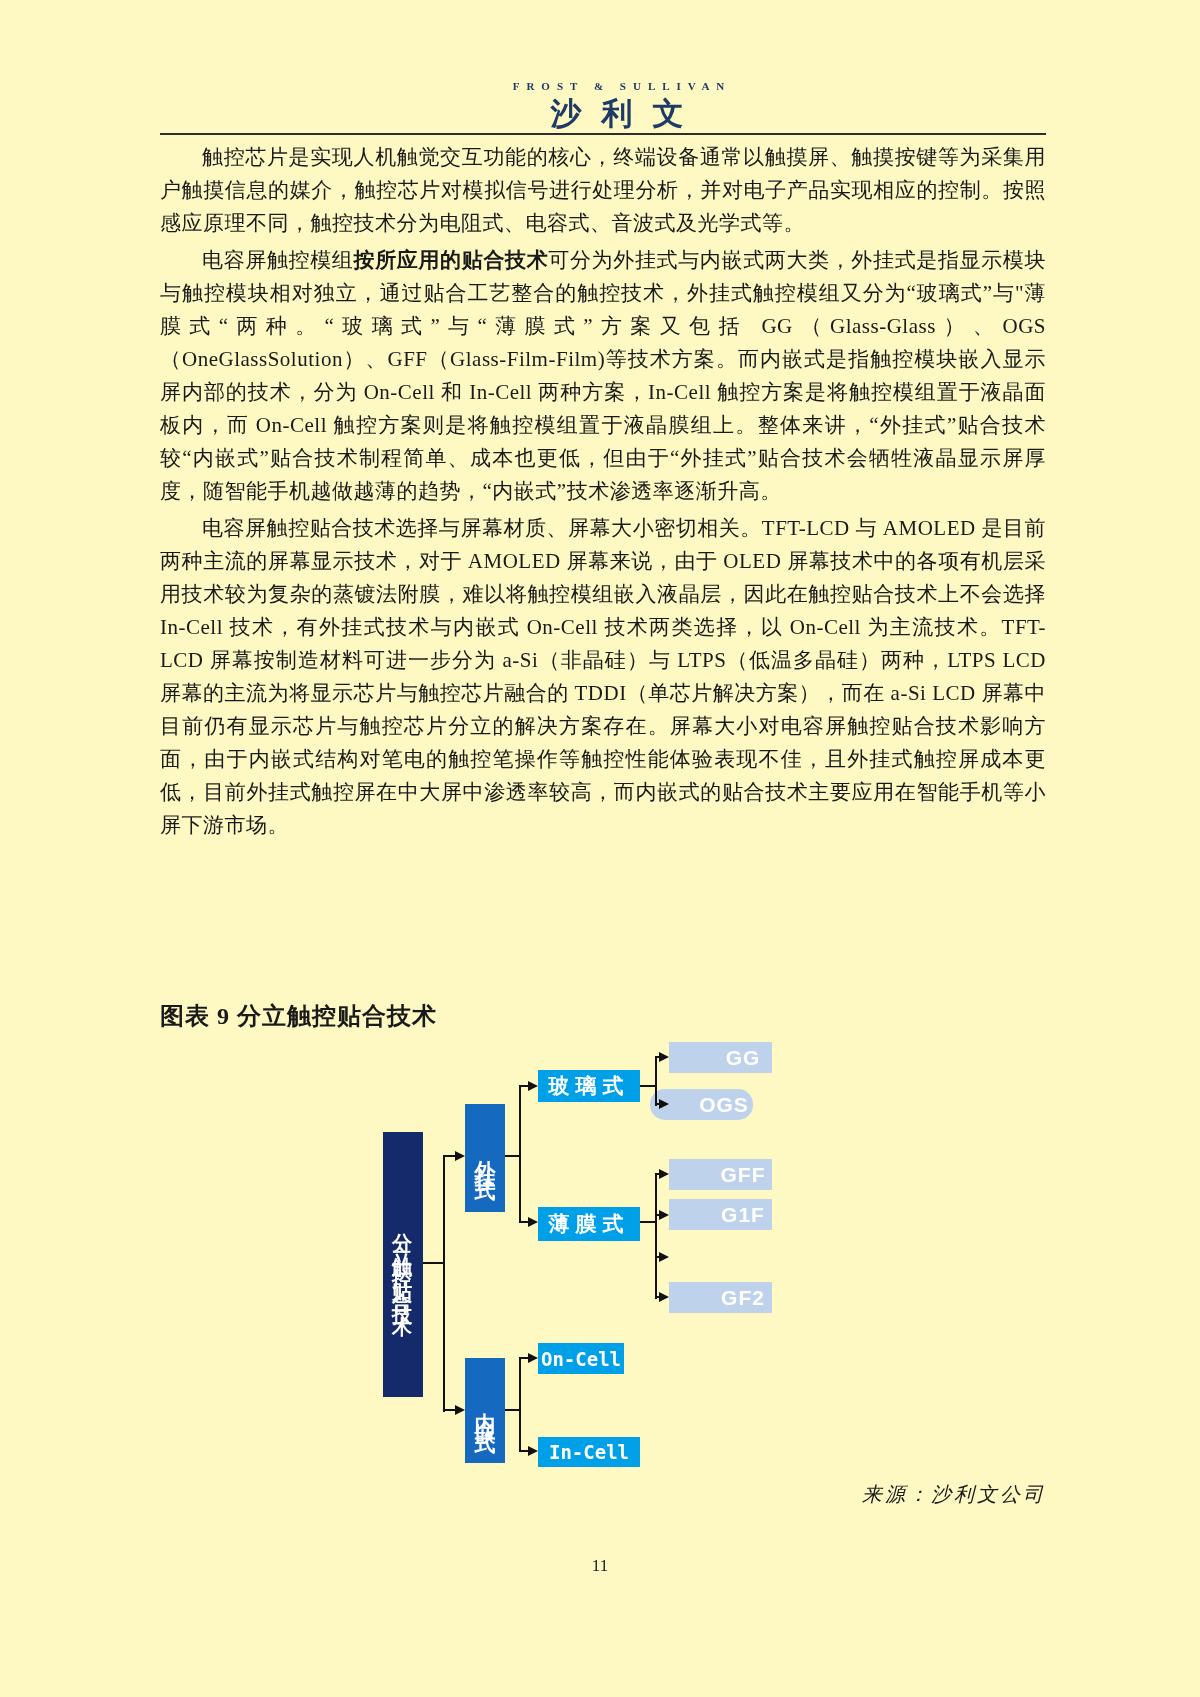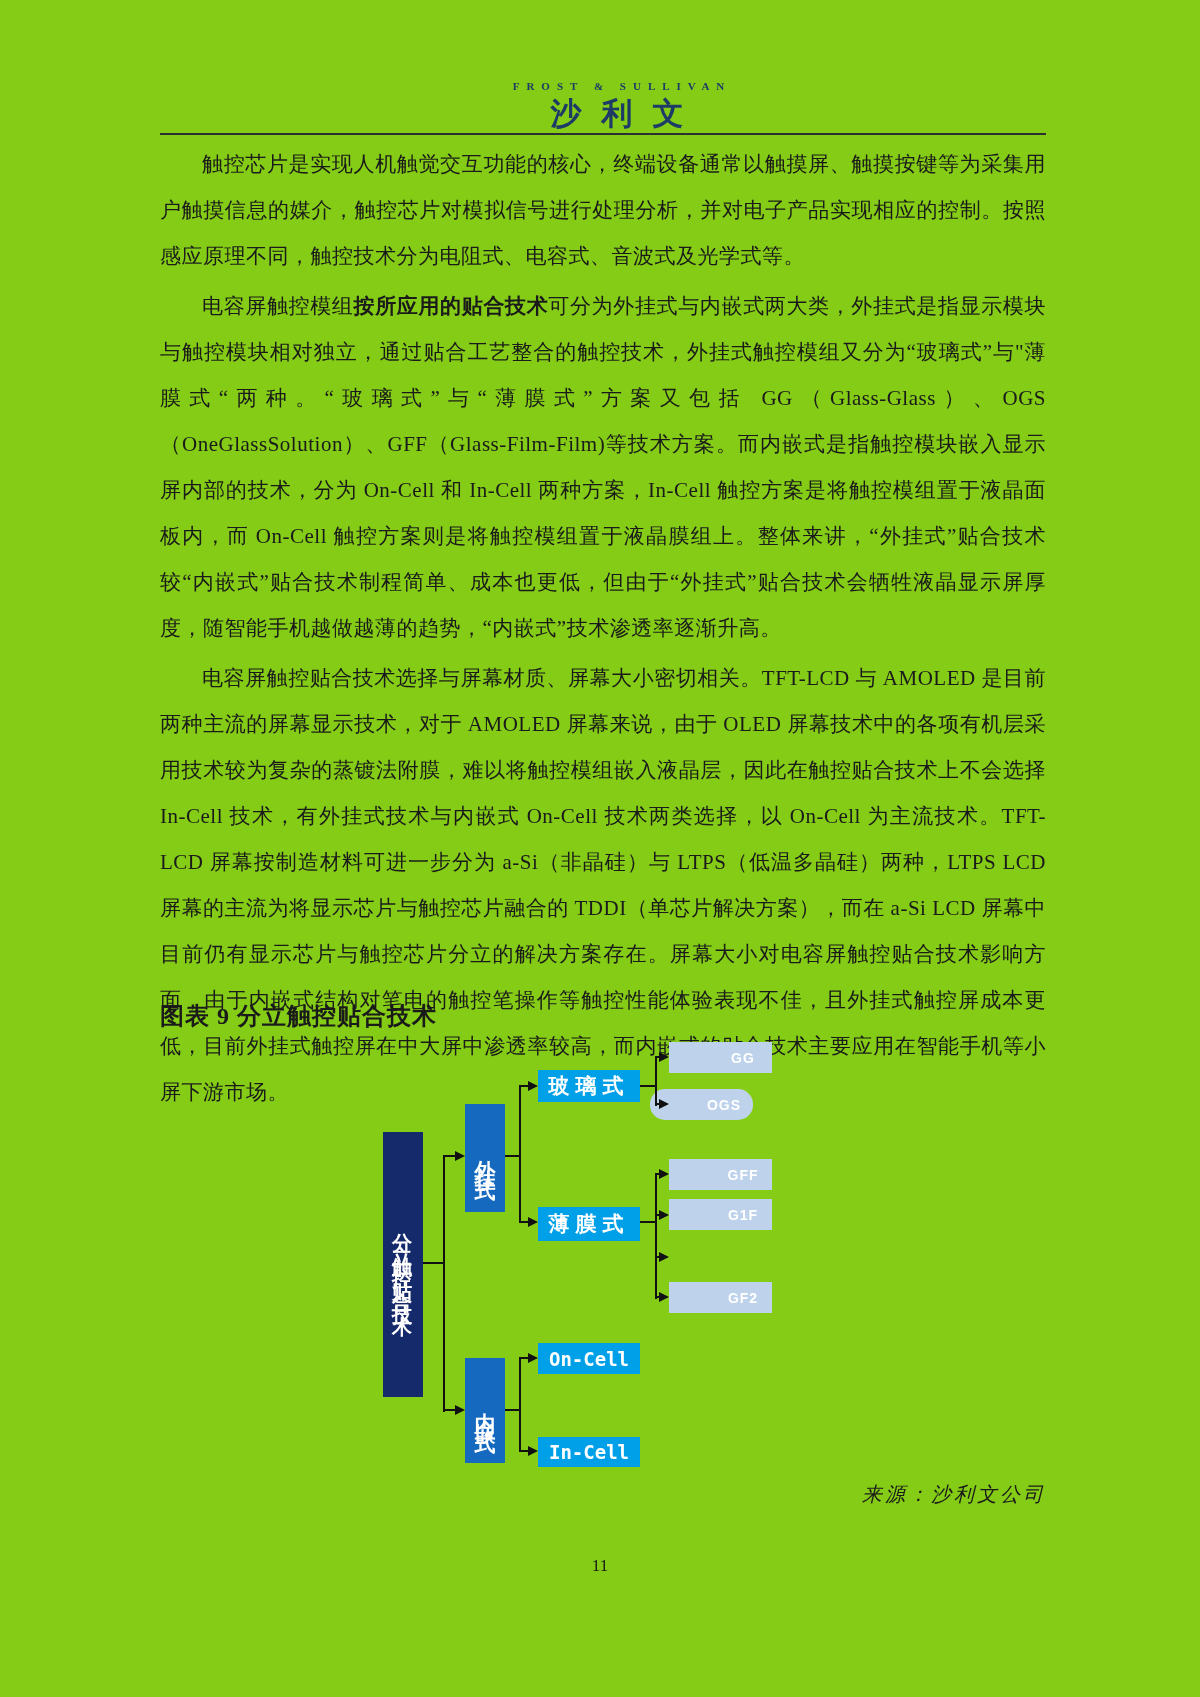"FROST & SULLIVAN" .page { background: #84cc16 -> #fef9c3 }
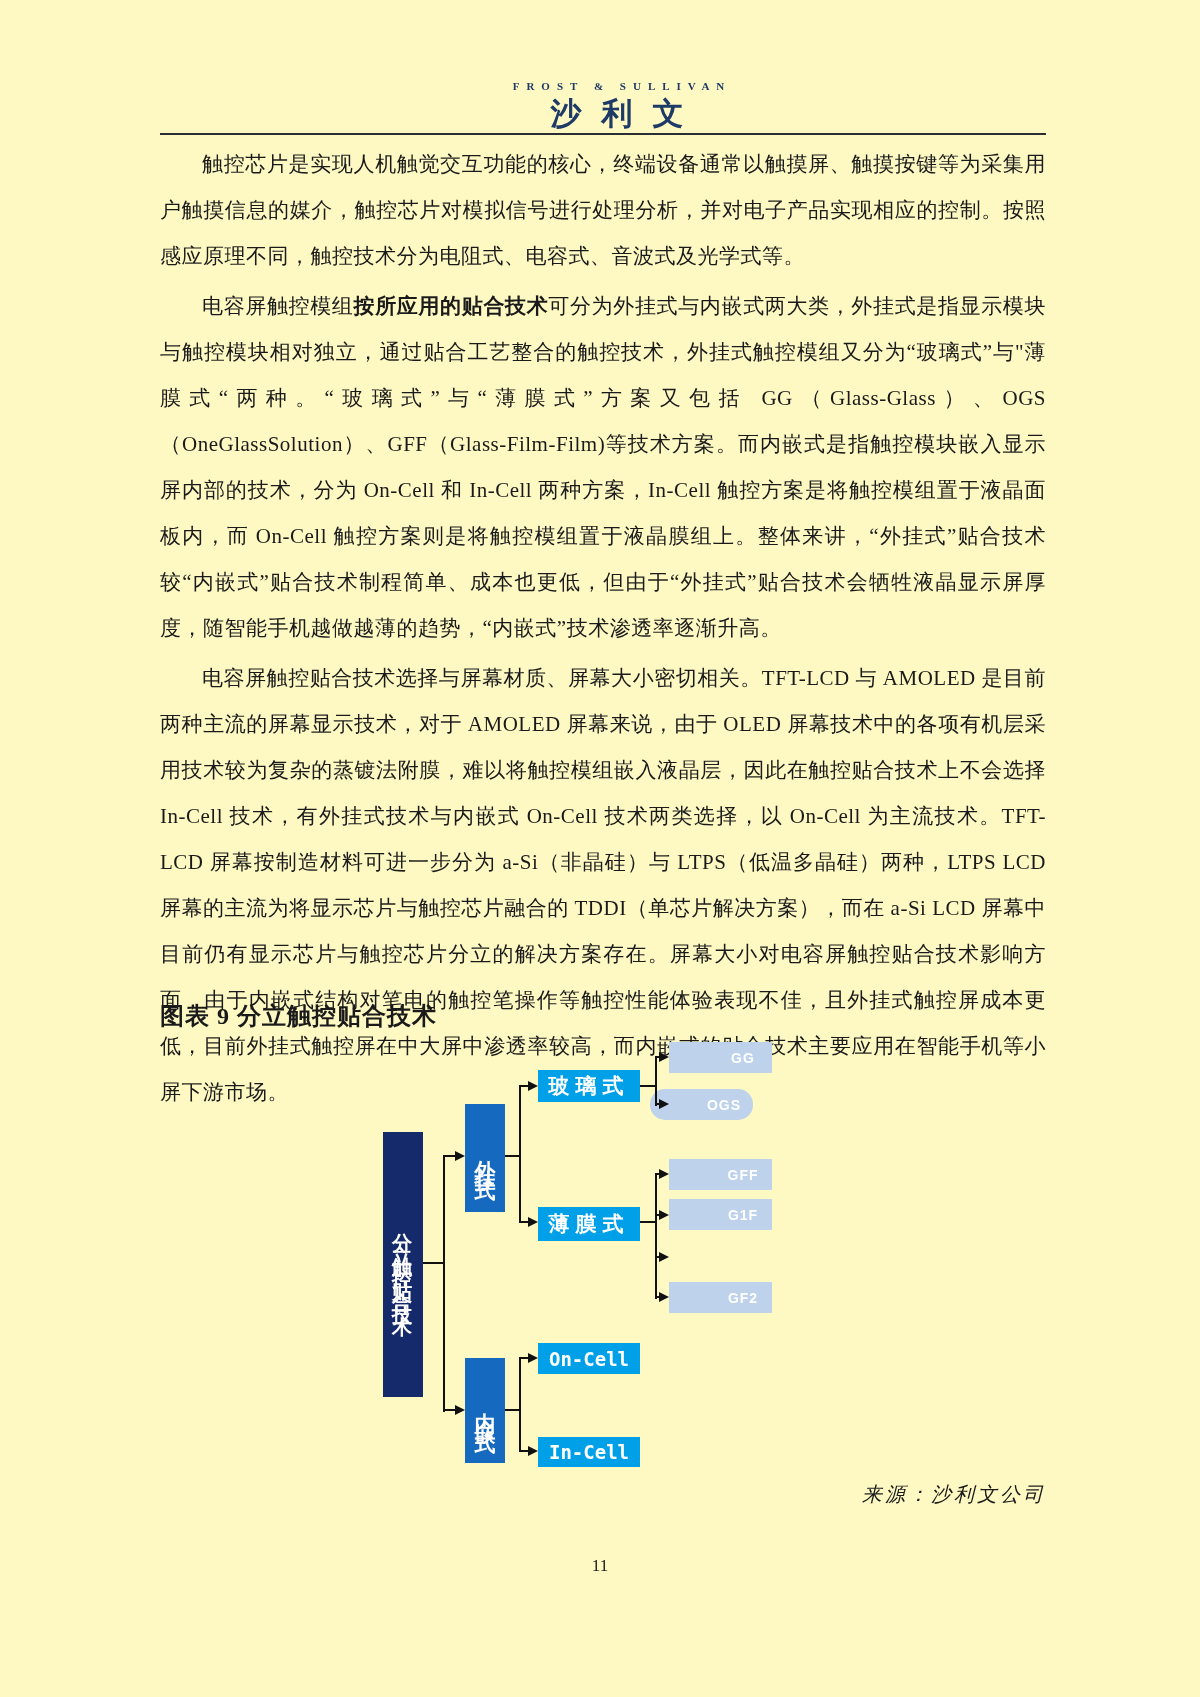"触控芯片是实现人机触觉交互功能的核心，终端设备通常以触摸屏、触摸按键等为采集用户" .content p { line-height: 46px -> 33px }
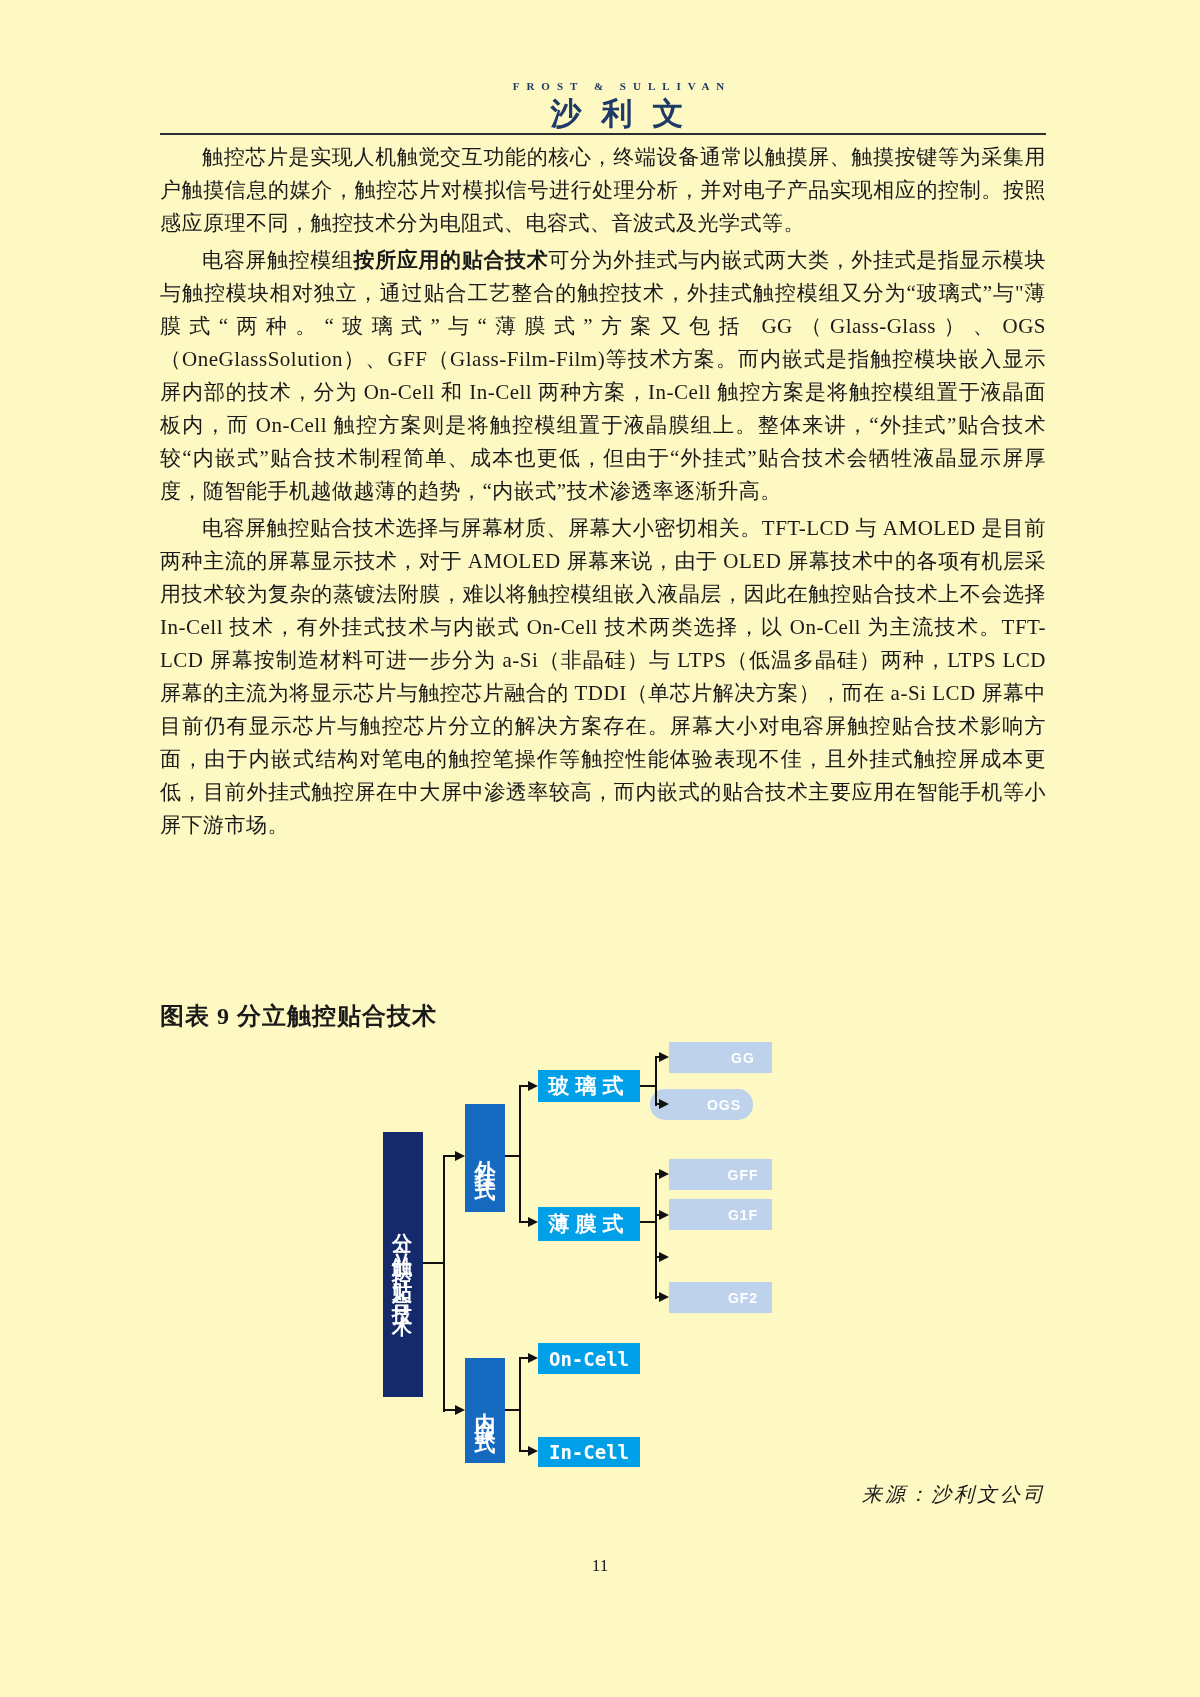"GG" .abbr-t { font-size: 14px -> 21px }
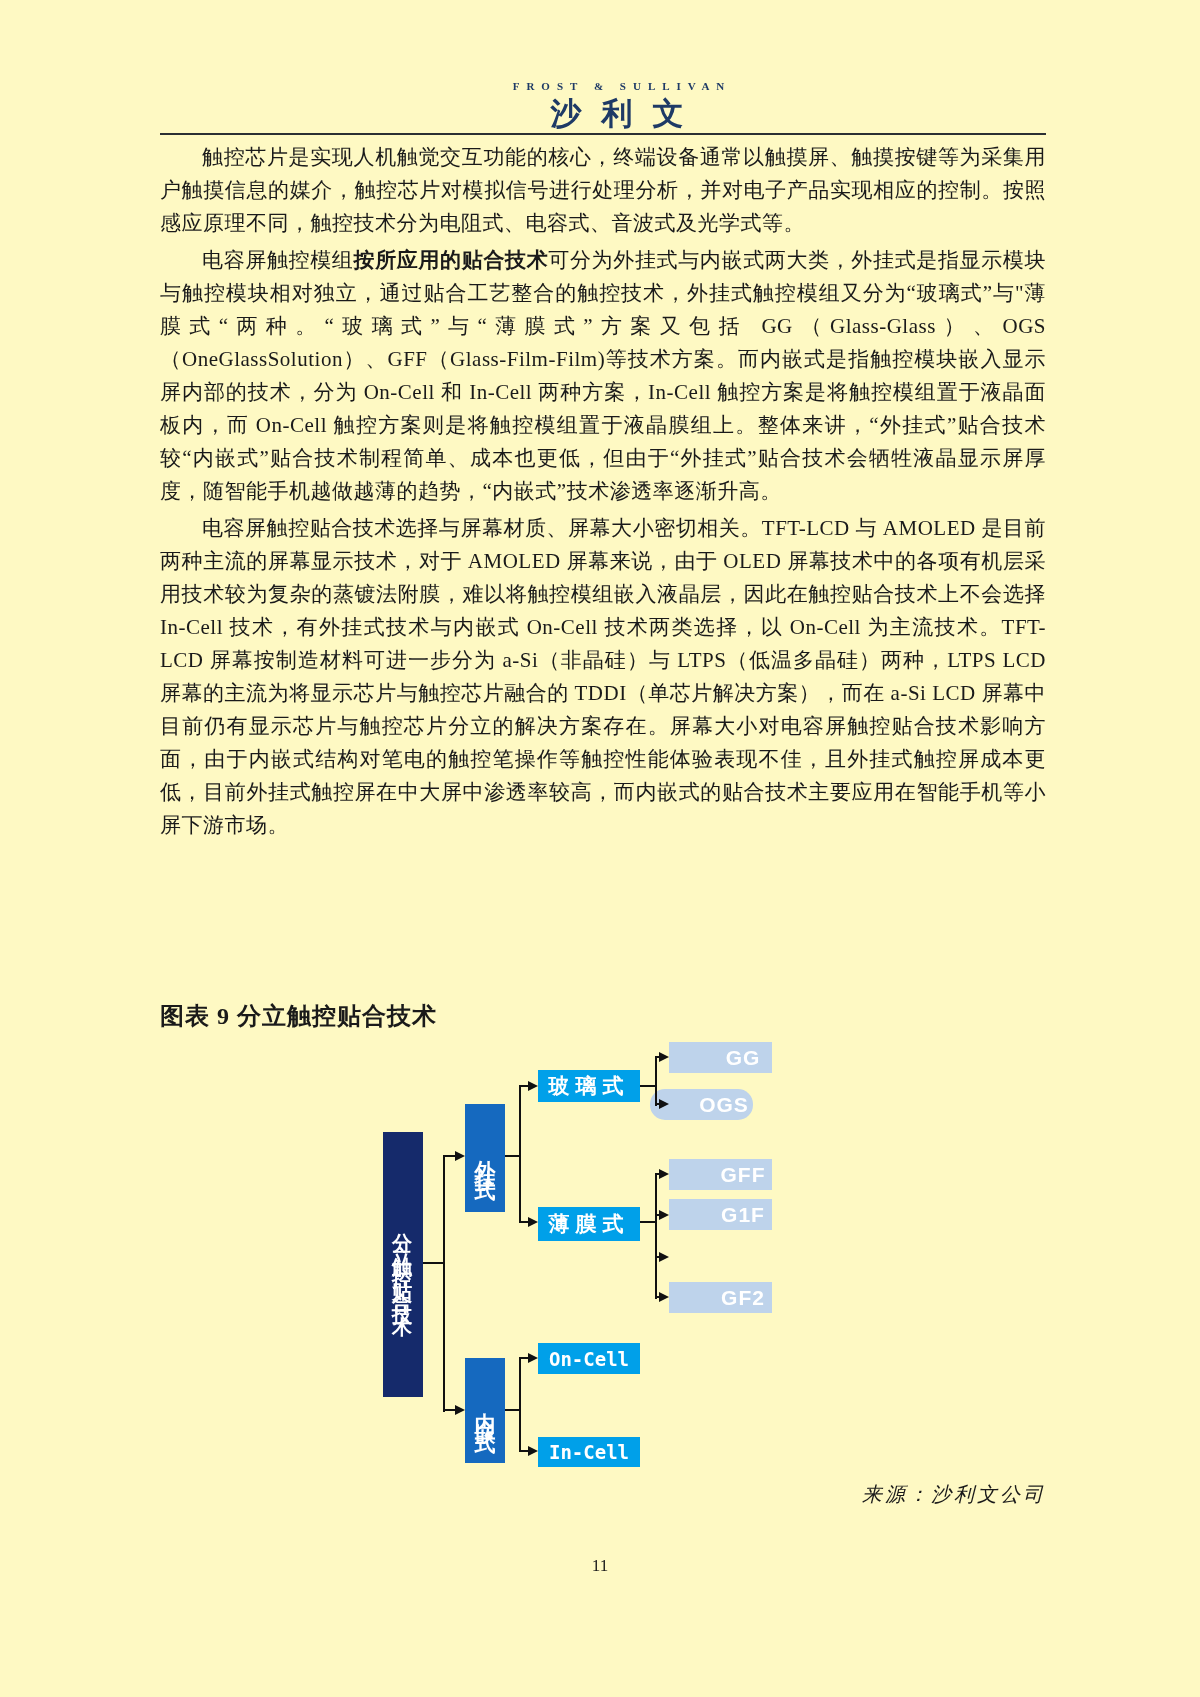"On-Cell" div.nbox { width: 102px -> 86px }
